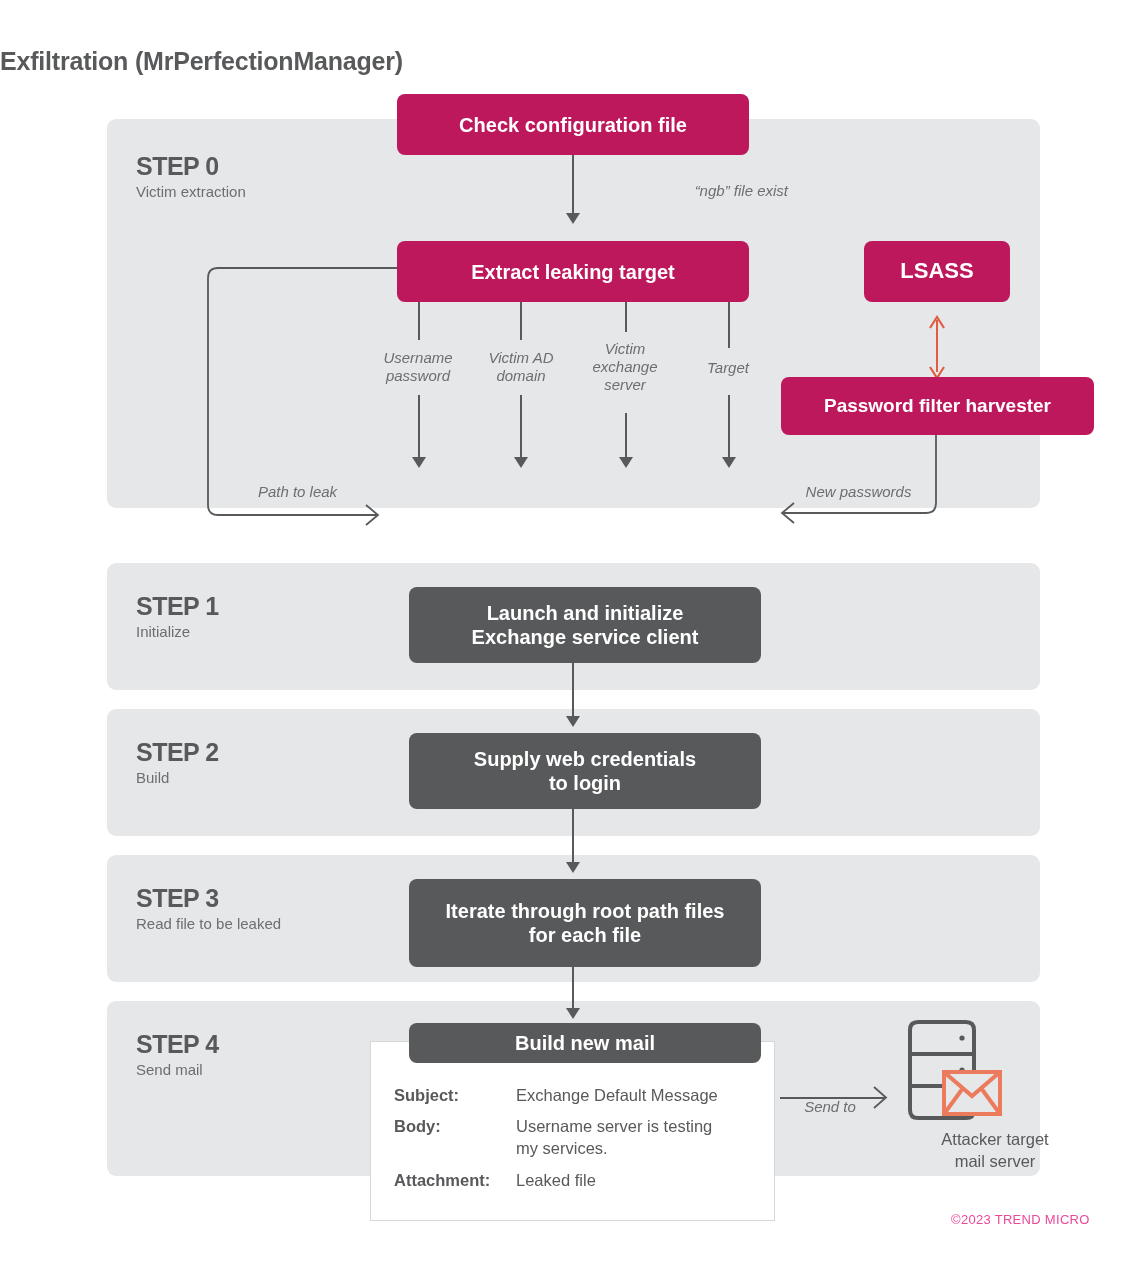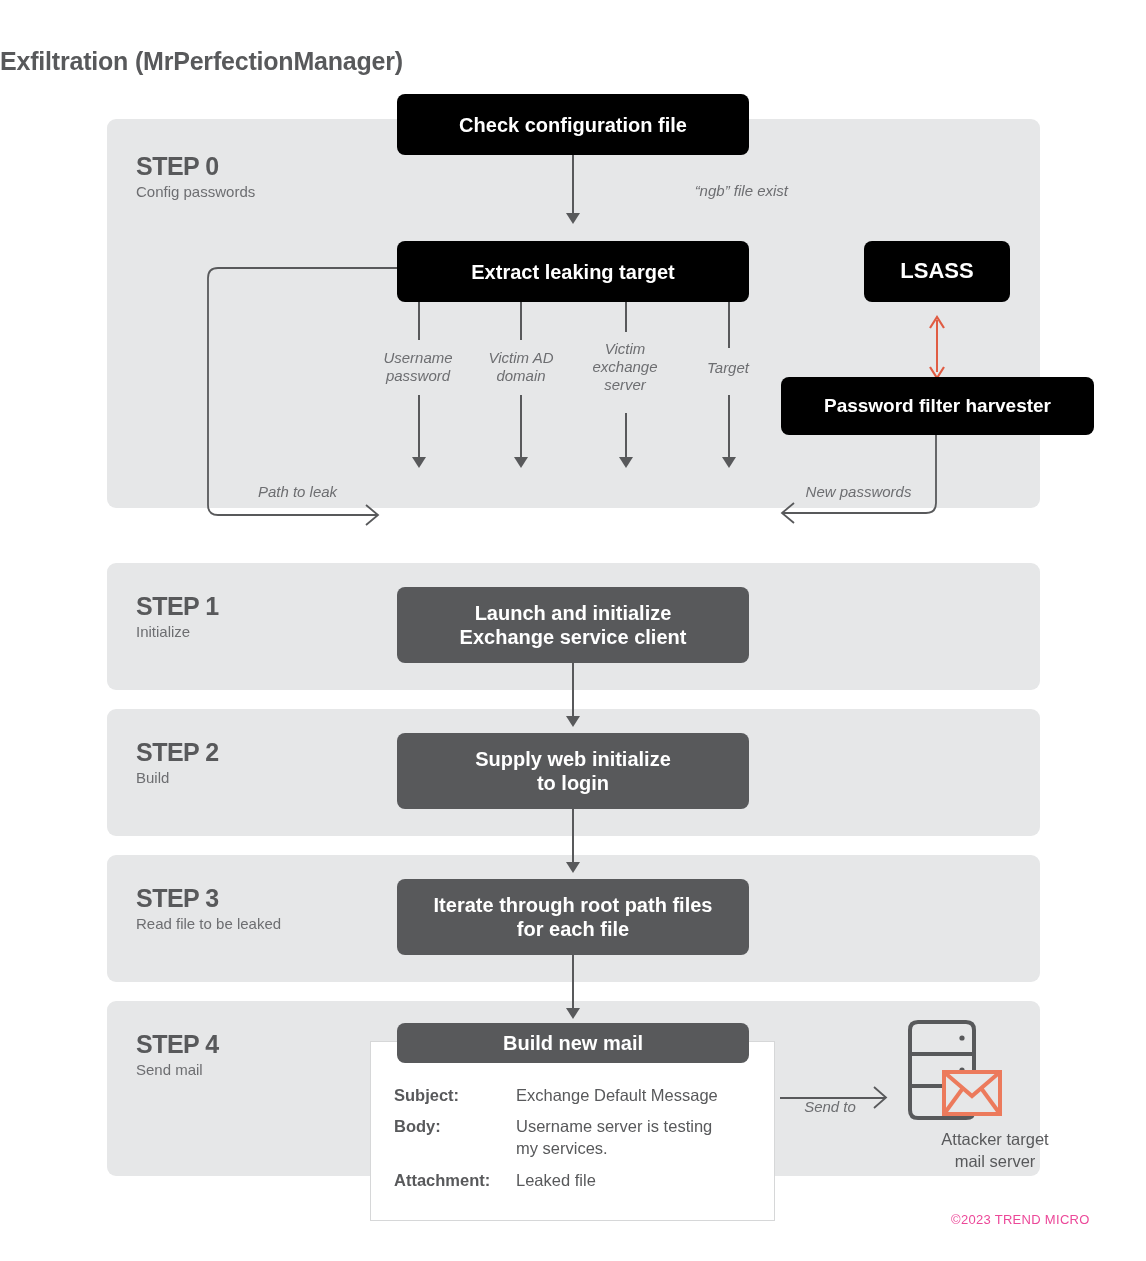"Check configuration file" .box.orange { background: #000000 -> #be185d }
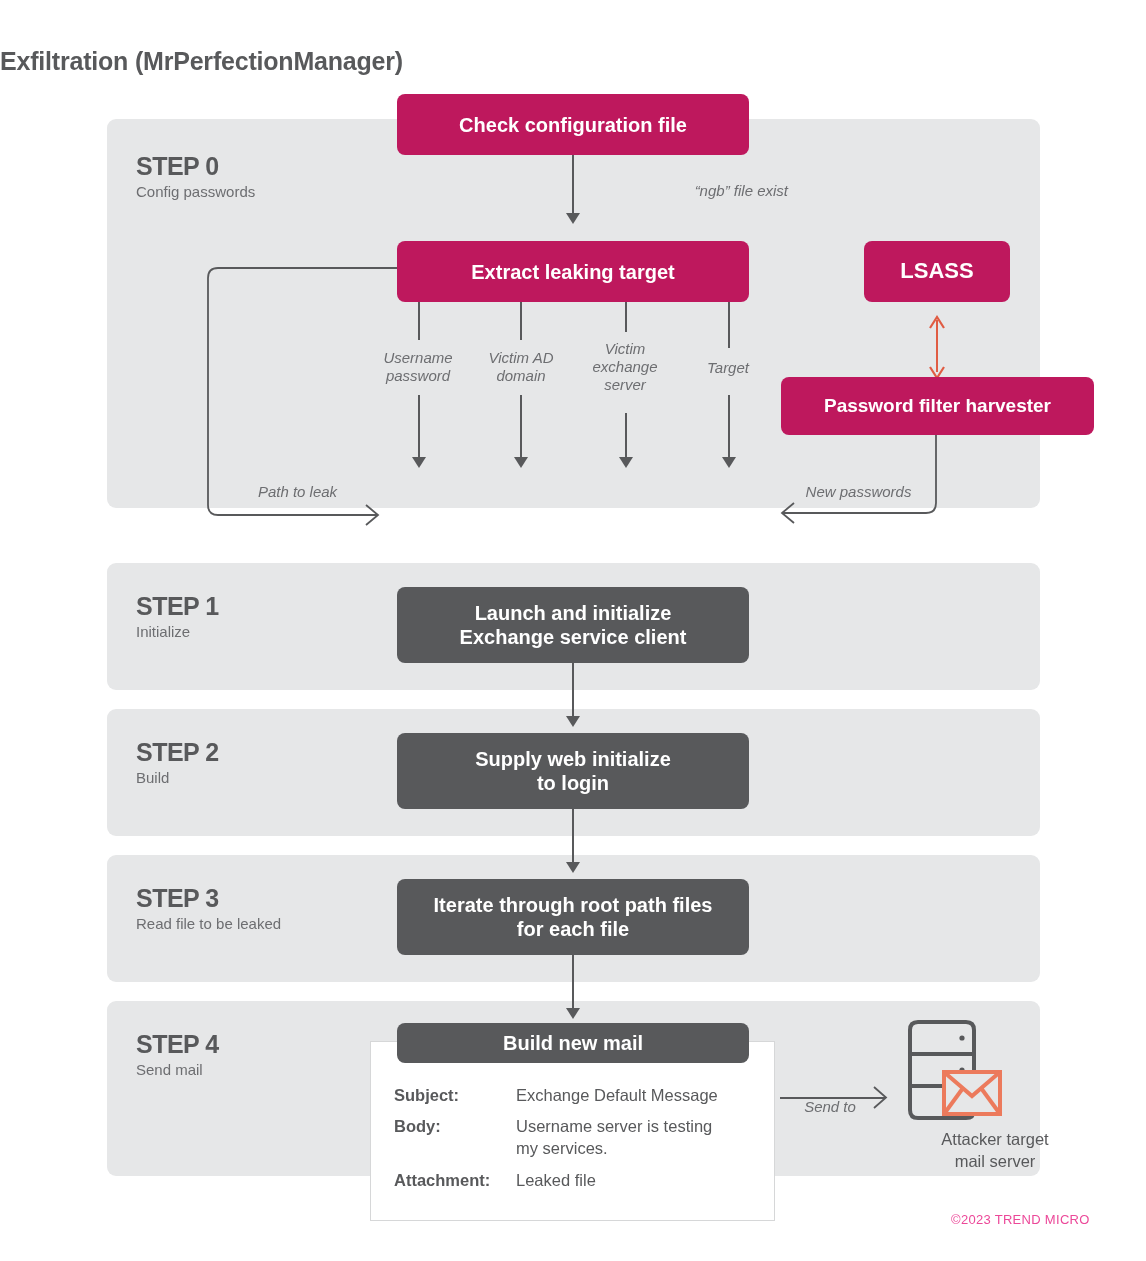"Config passwords" div.step-sub { text: Config passwords -> Victim extraction }
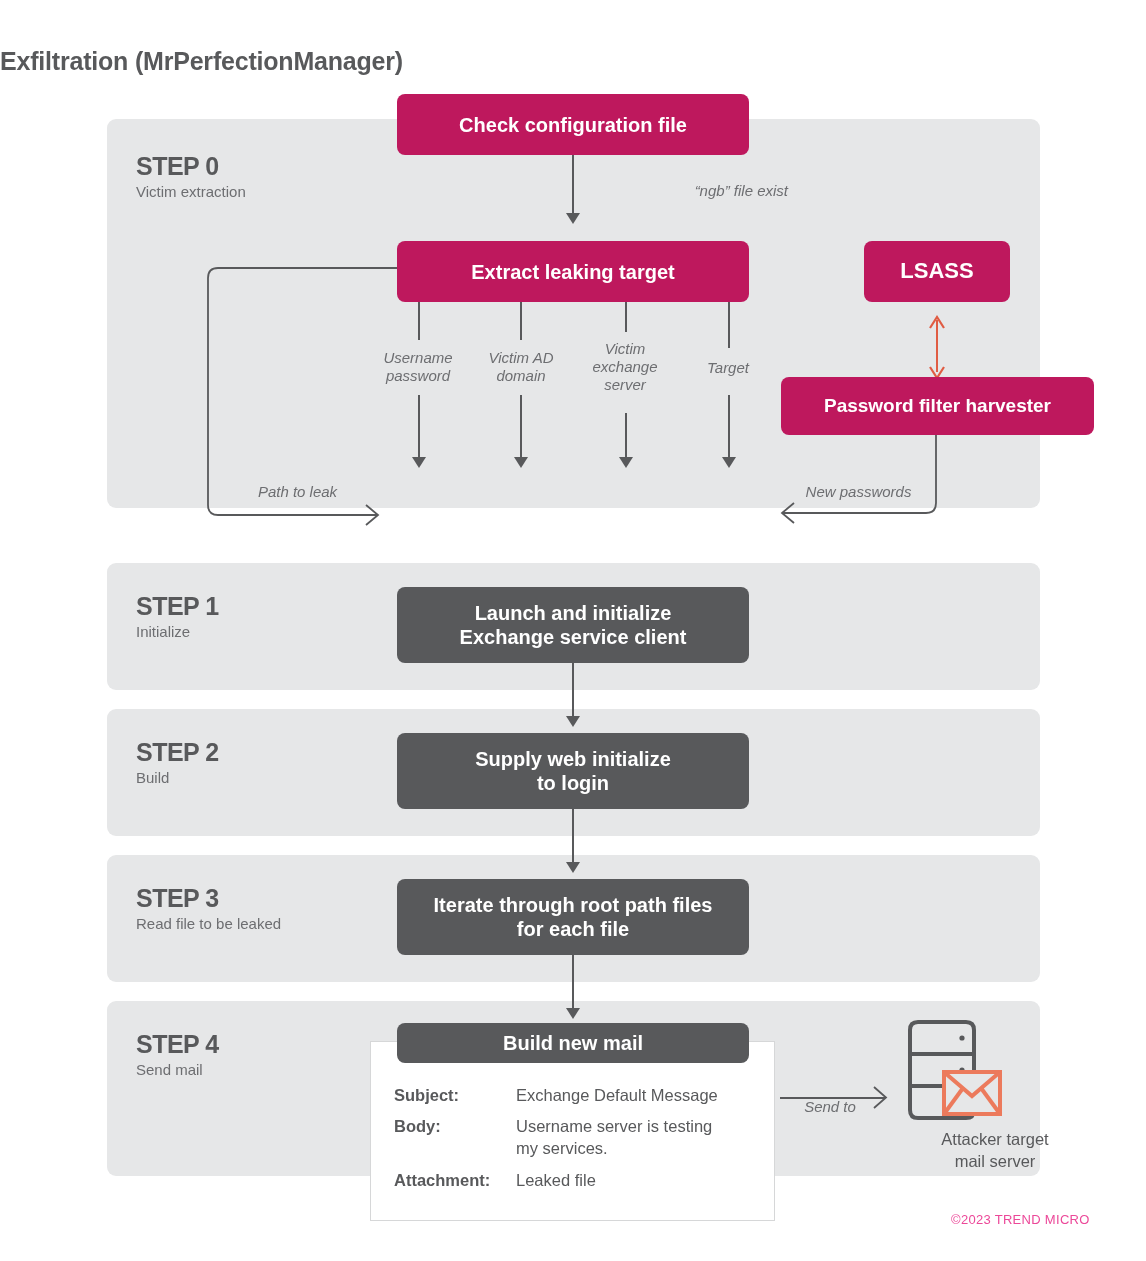"Launch and initialize" .box.dark { margin-left: none -> 12px }
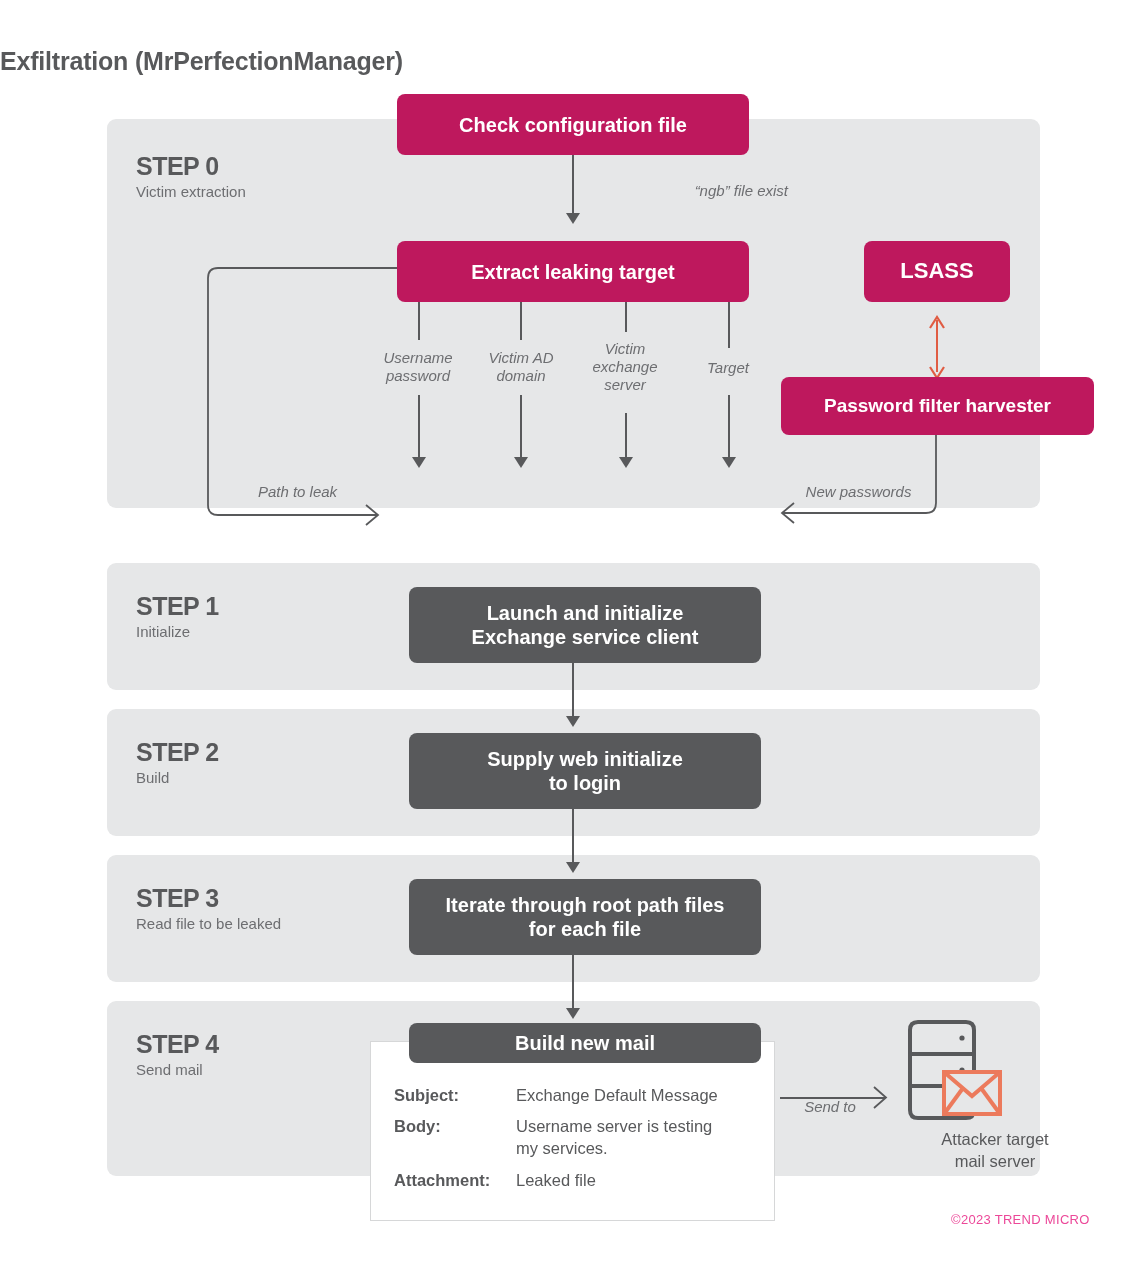"Supply web initialize" span { text: initialize -> credentials }
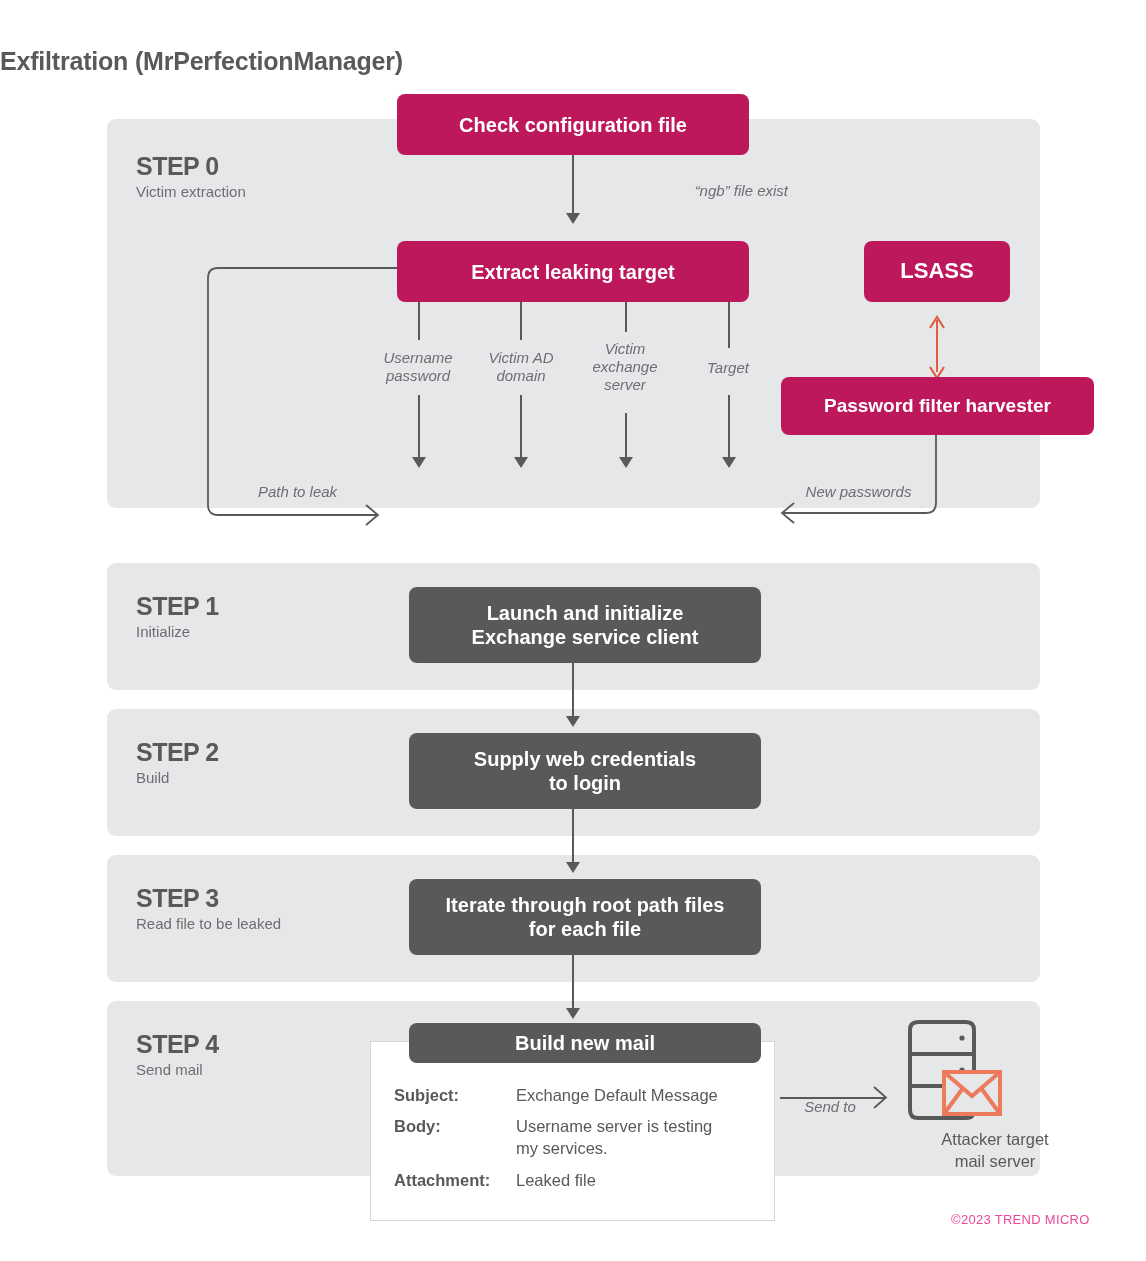"Iterate through root path files" div.box { height: 76px -> 88px }
